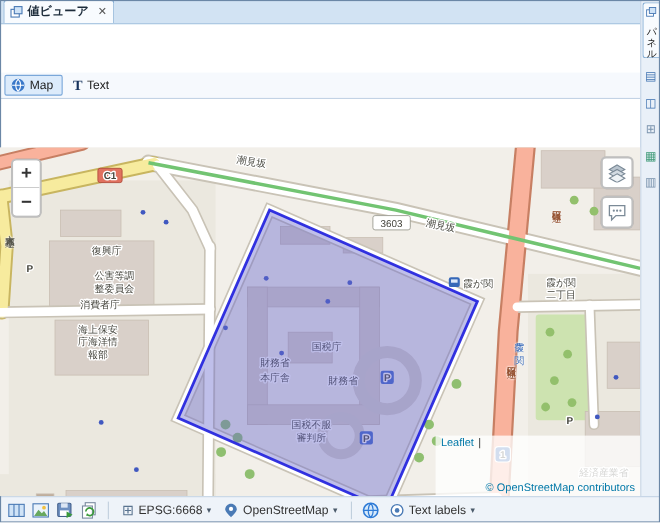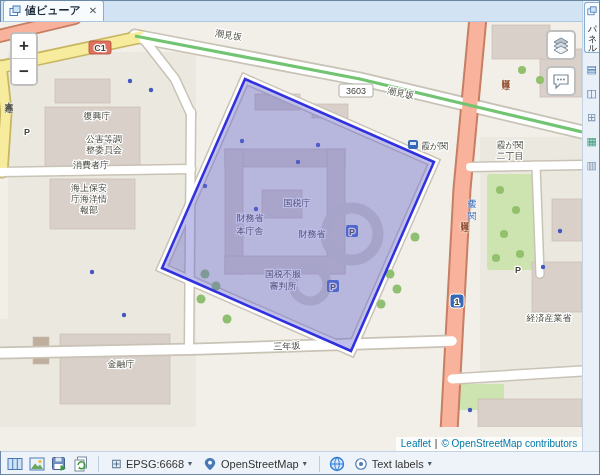"値ビューア" .left-col { gap: none -> 44px }
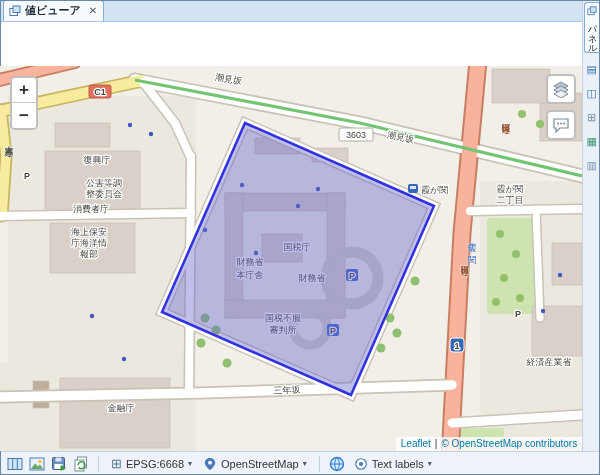"Map" div.toolbar { html: none -> <div> <div> <svg> <circle></circle> <path></path> </svg> <span>Map</span> </div> <div> <span>T</span> <span>Text</span> </div> </div> }
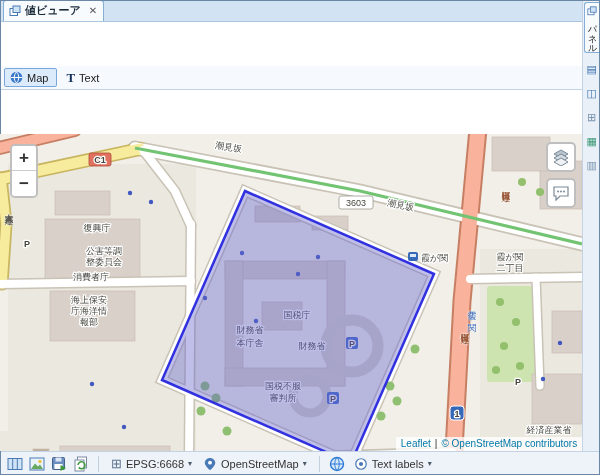"© OpenStreetMap contributors" .attrib .osm { margin-top: none -> 41px }
